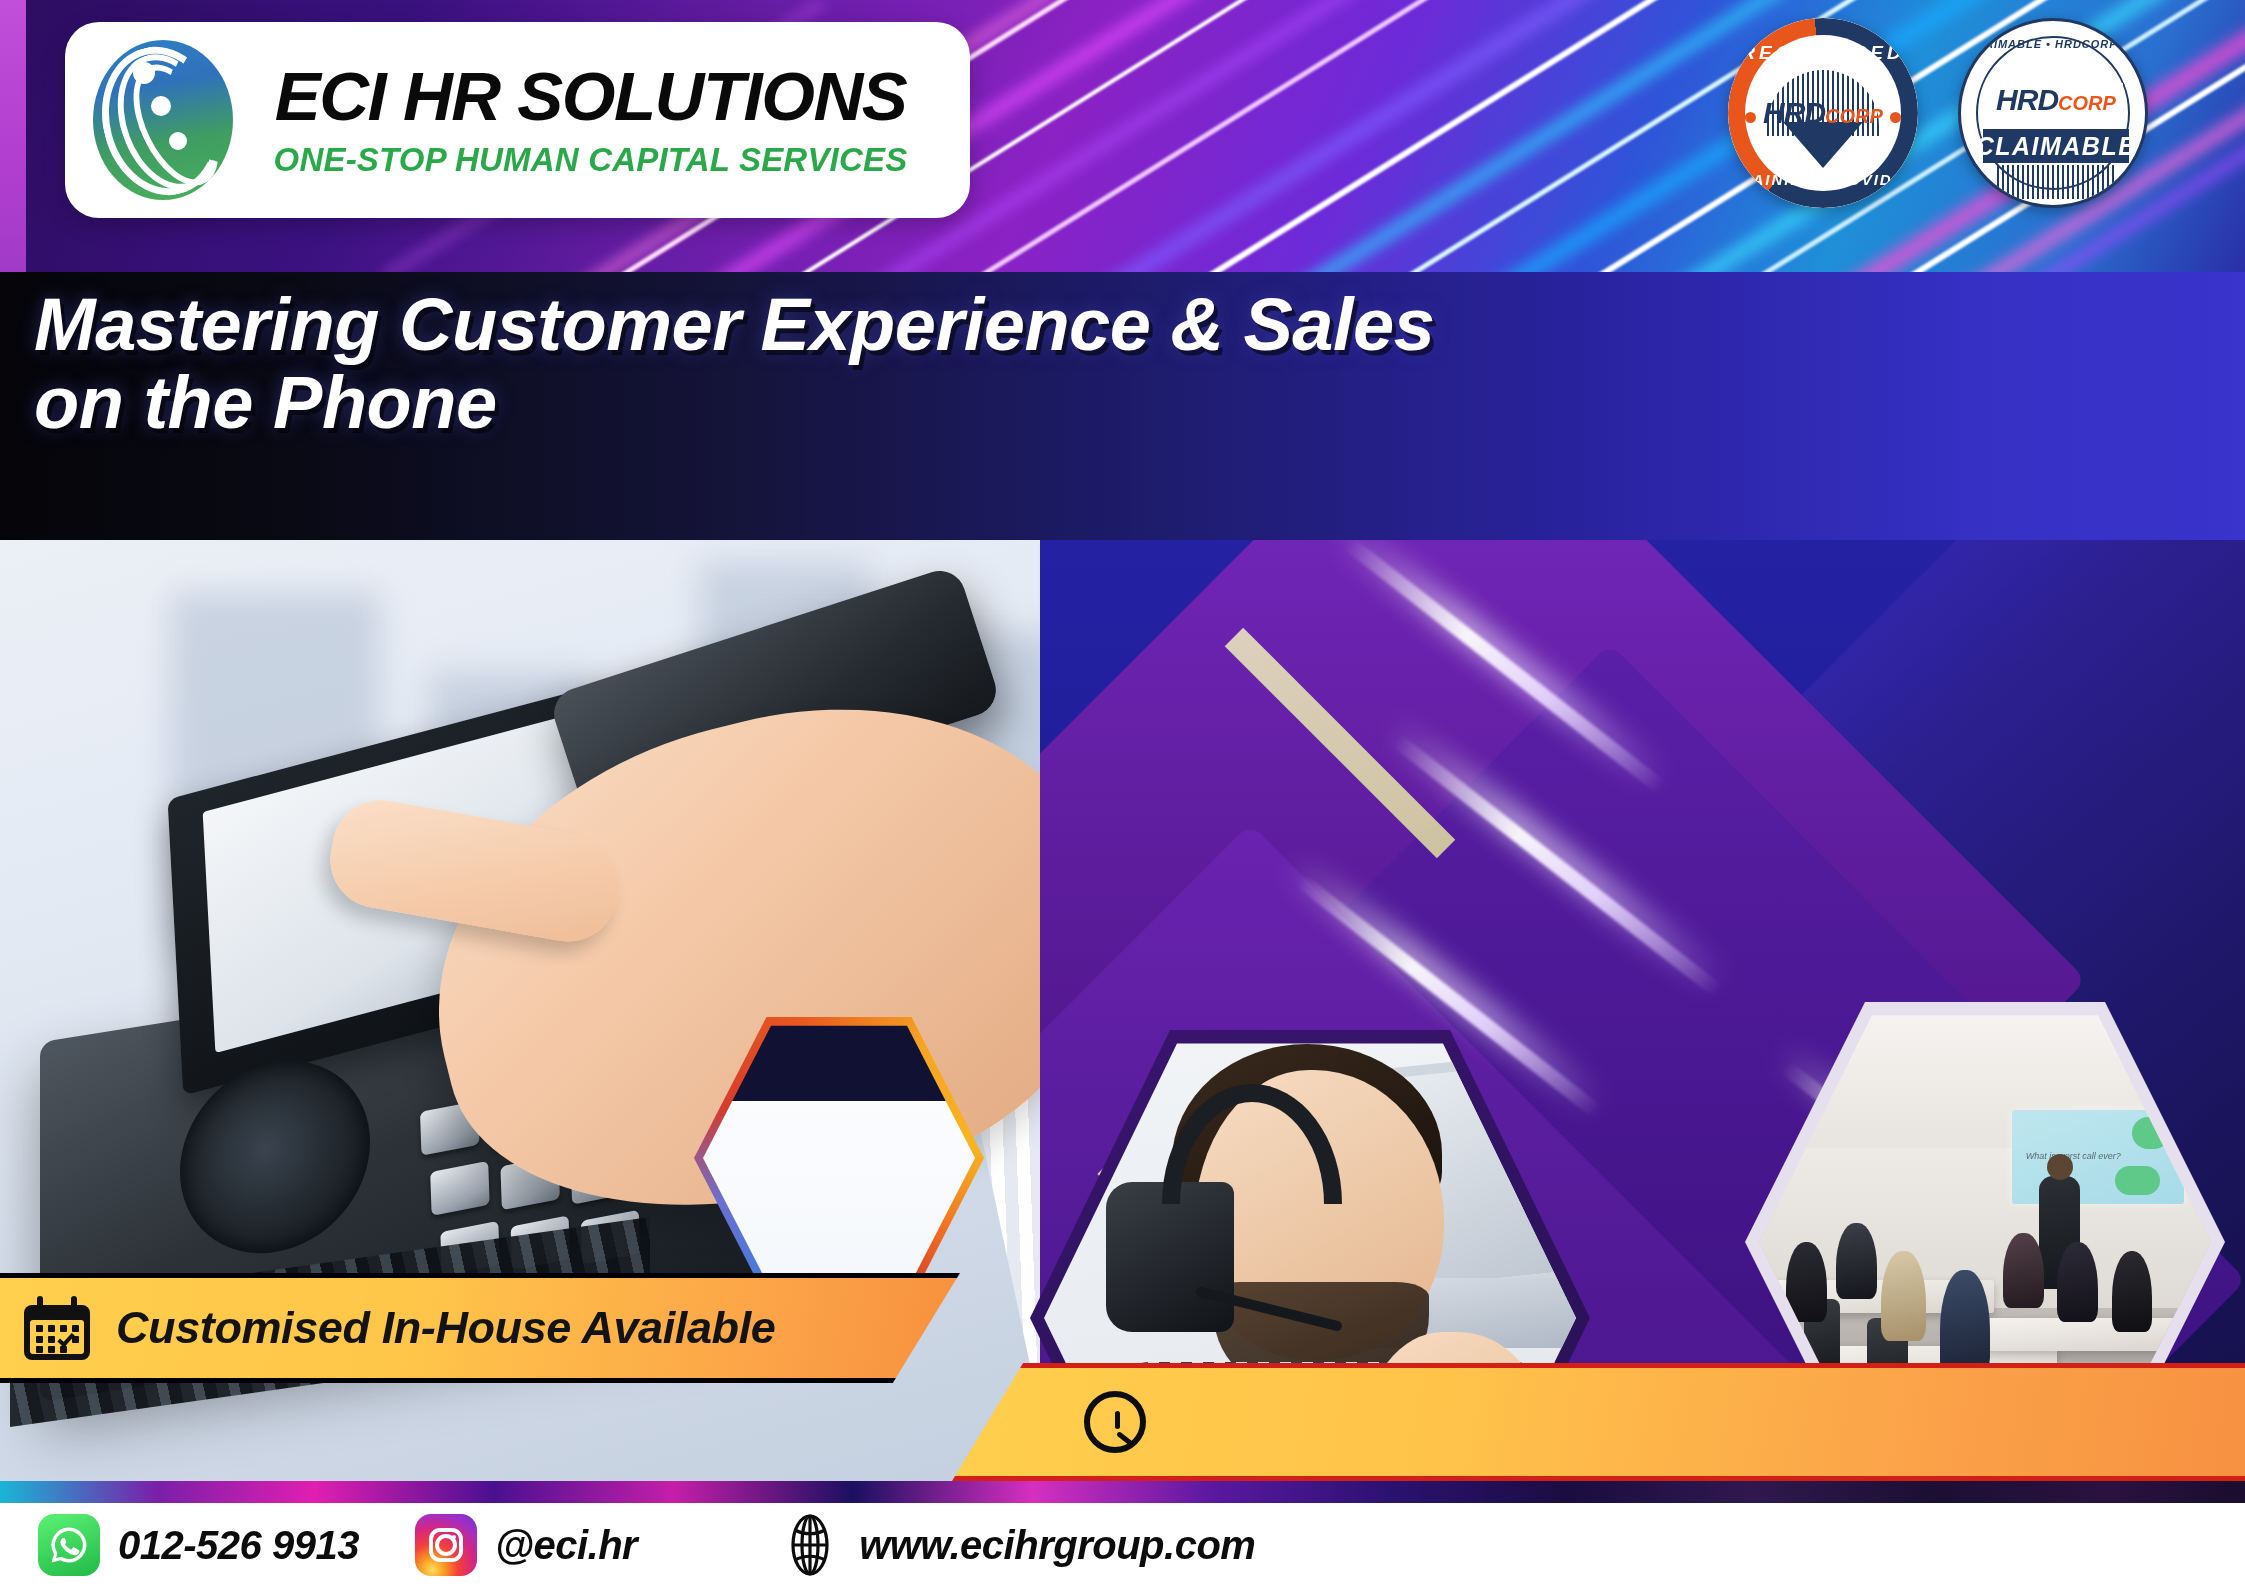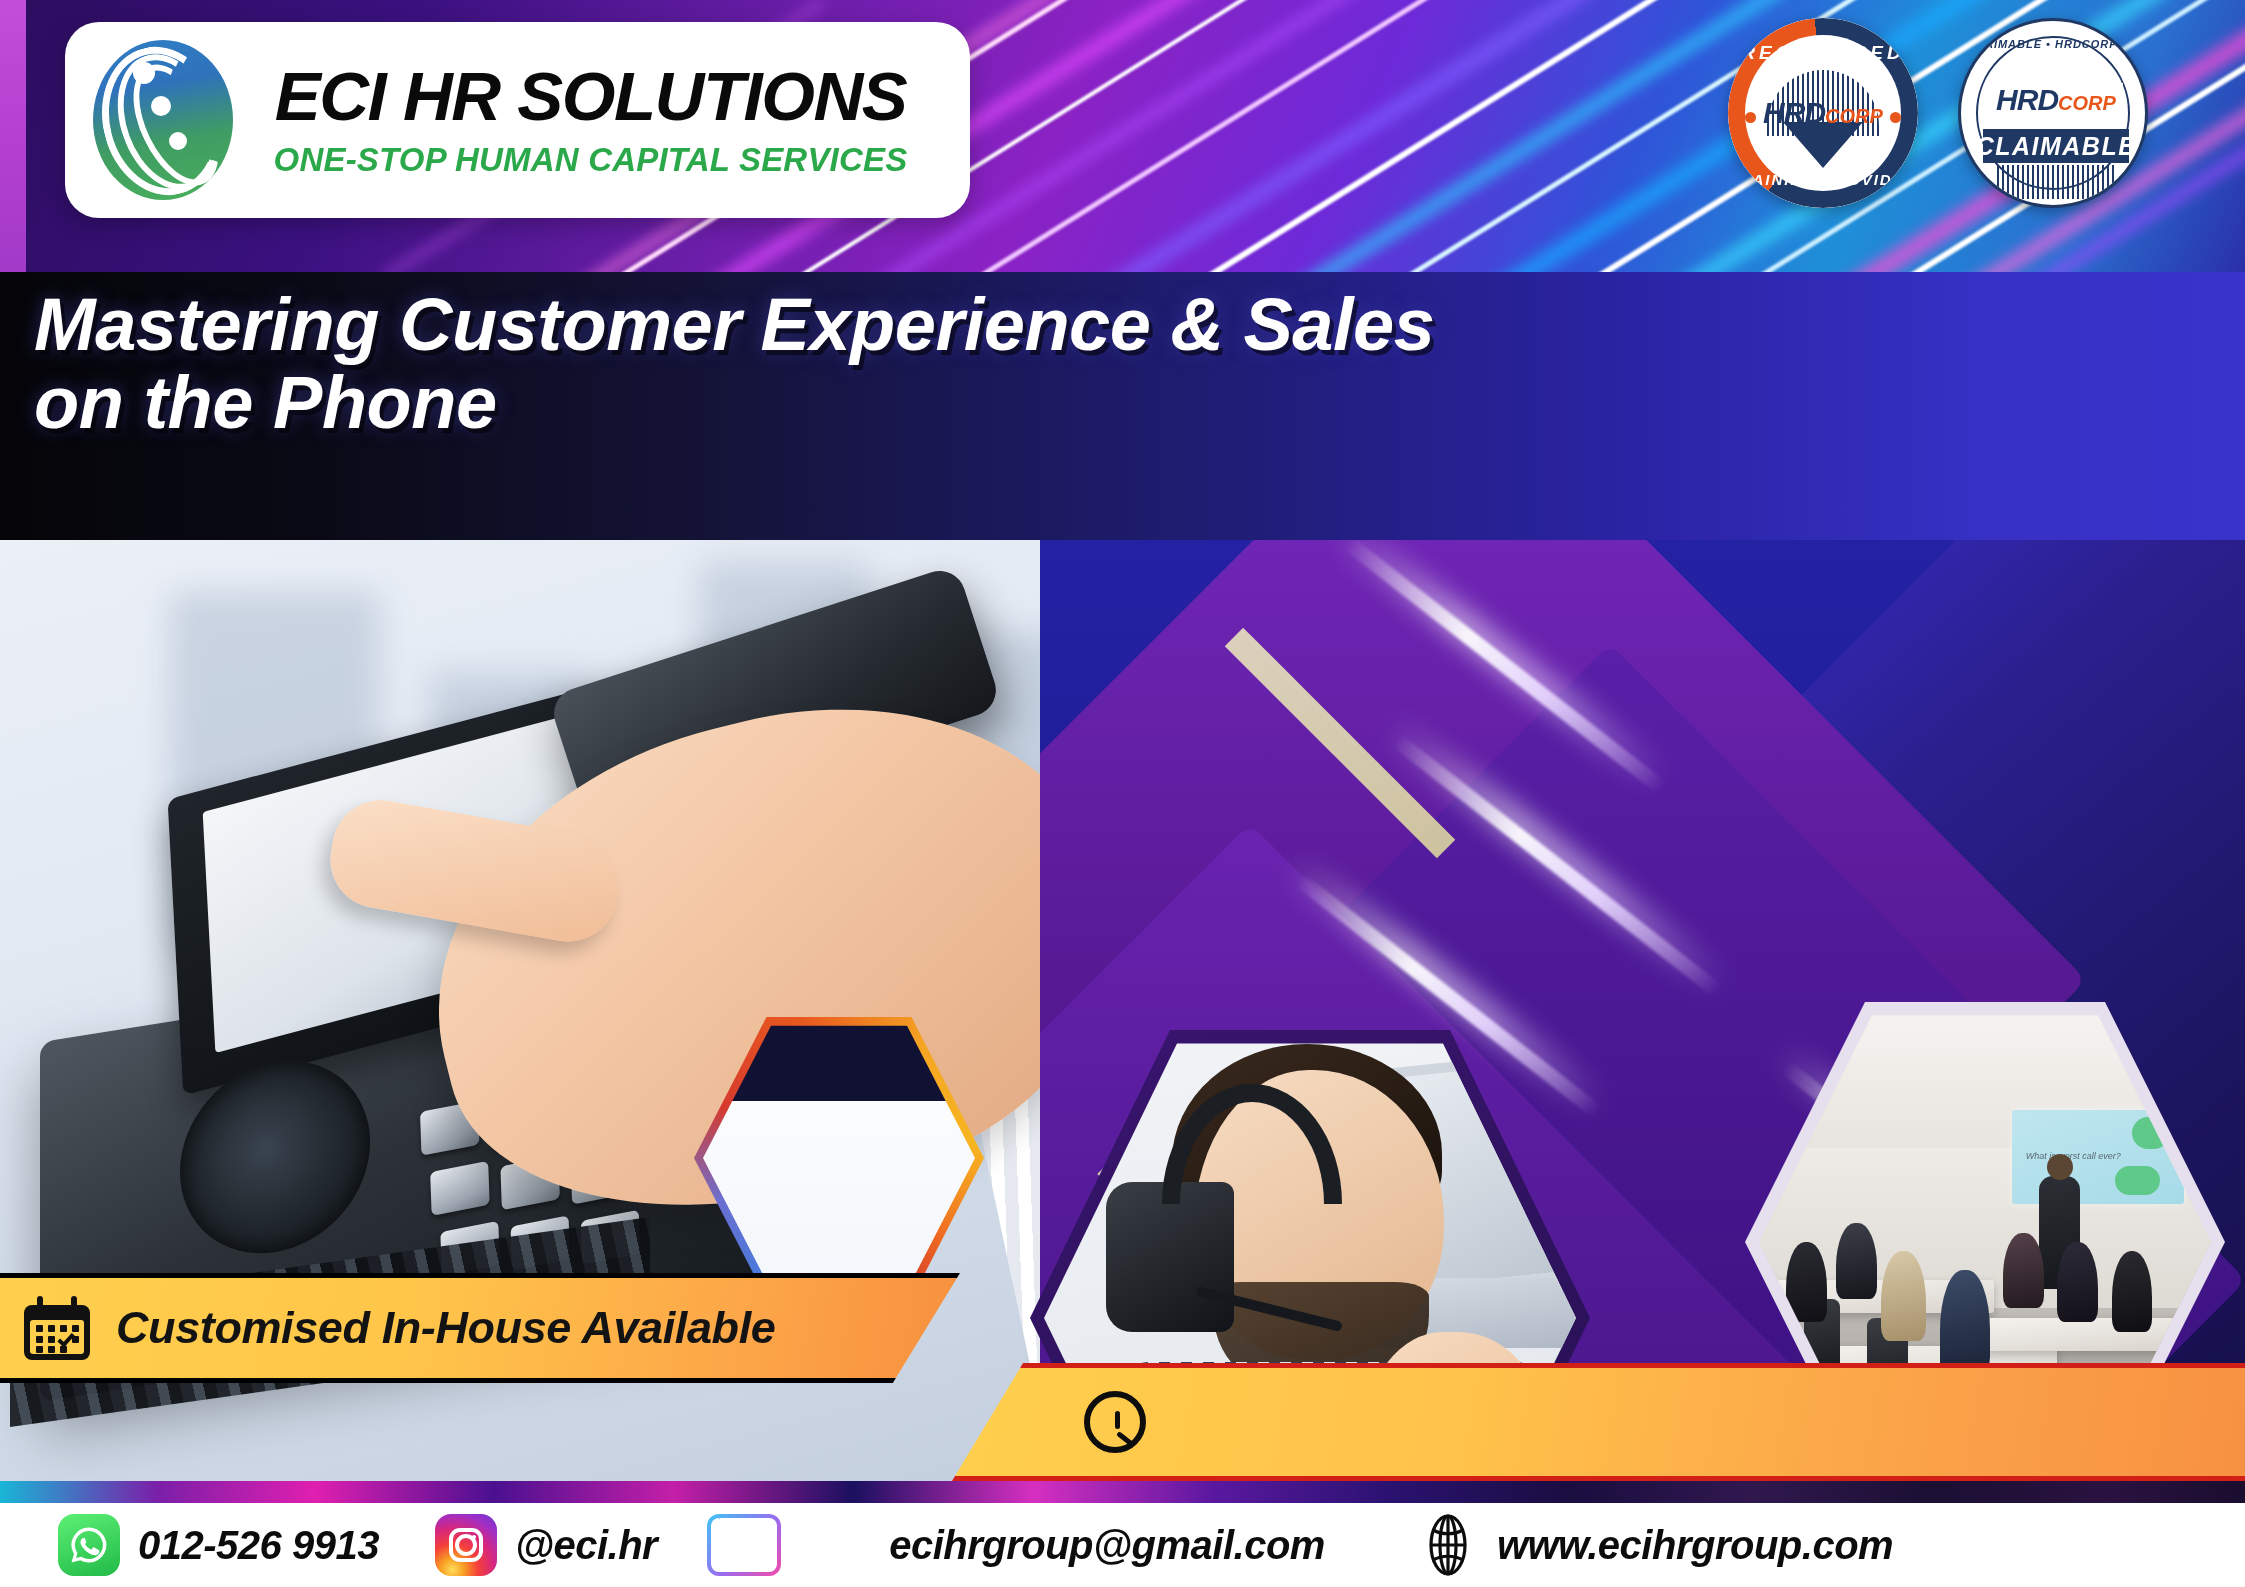"012-526 9913" .footer { padding-left: 58px -> 38px }
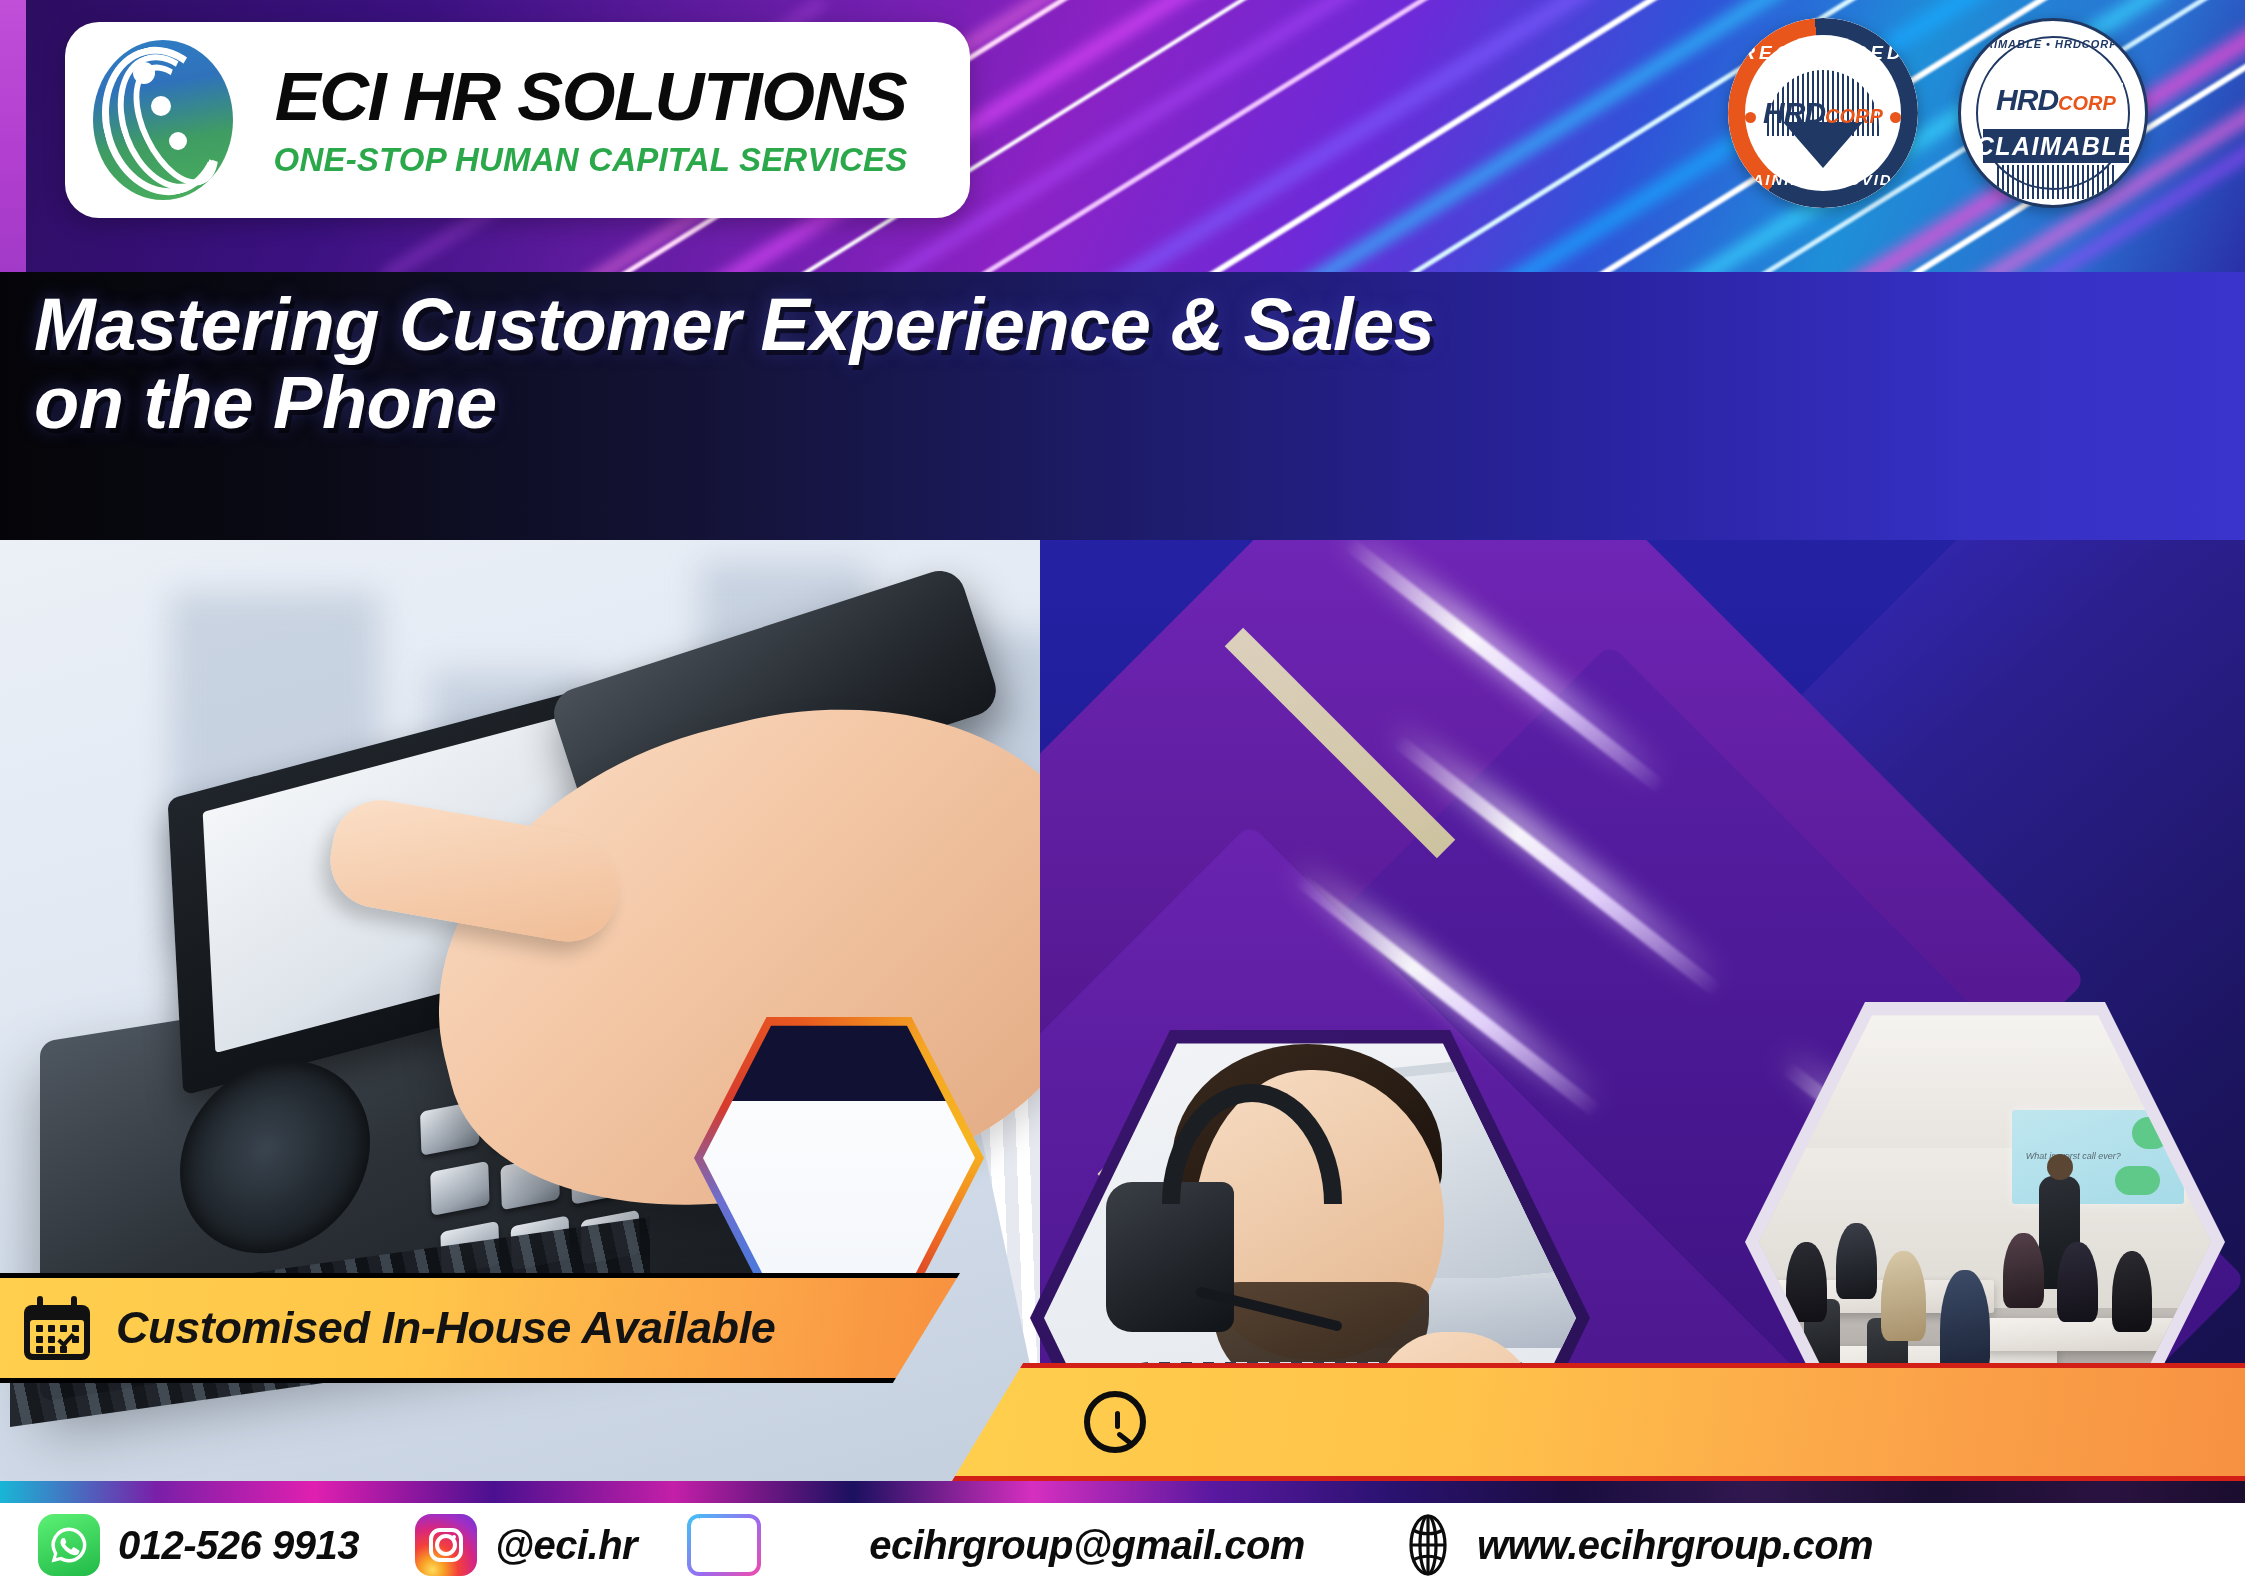"ecihrgroup@gmail.com" div.fitem { html: <div> <span></span> <span></span> <span>ecihrgroup@gmail.com</span> </div> -> none }
